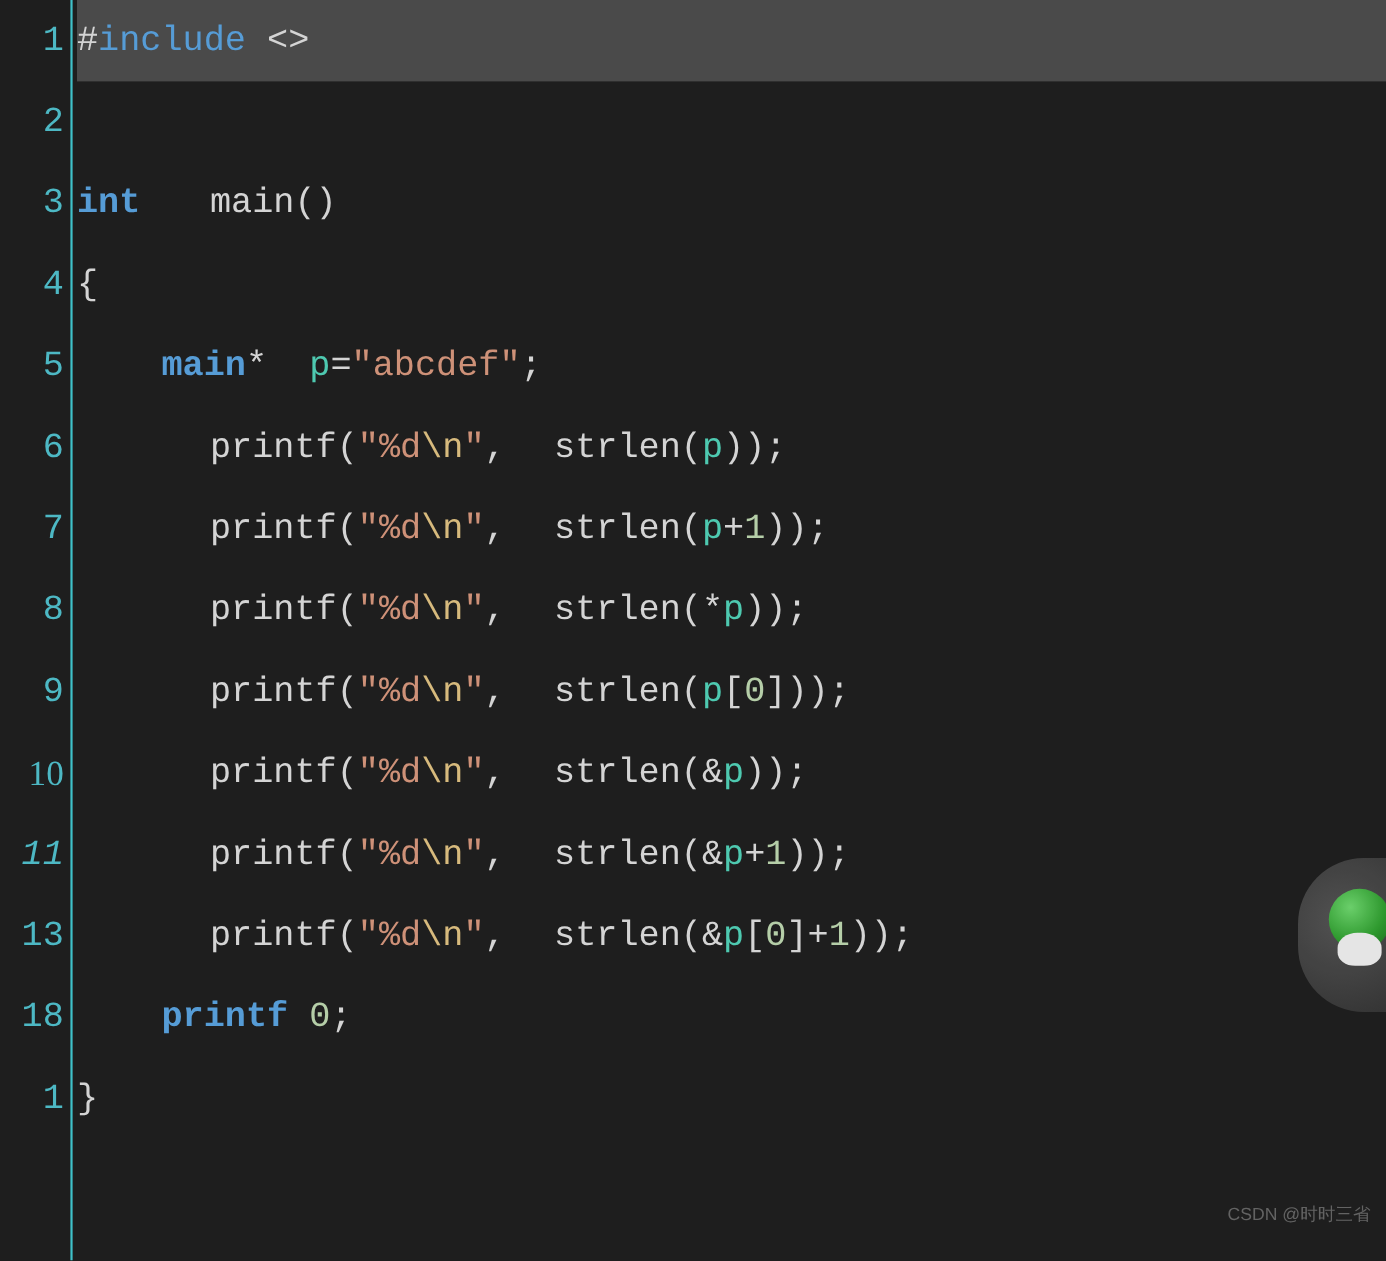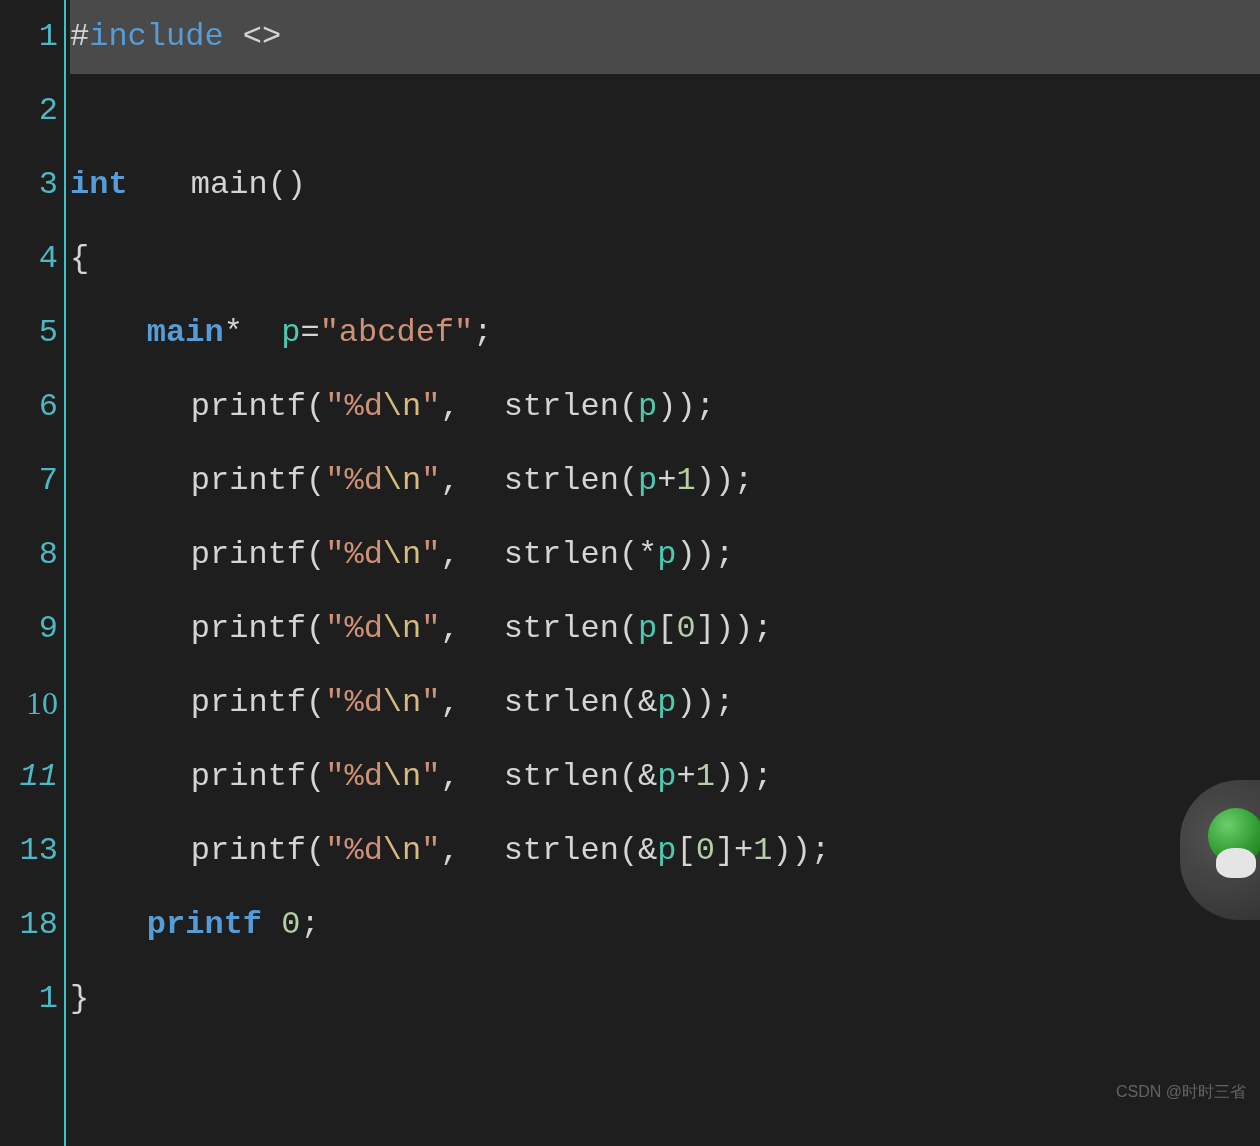"CSDN @时时三省" .watermark { bottom: 17px -> 4px }
